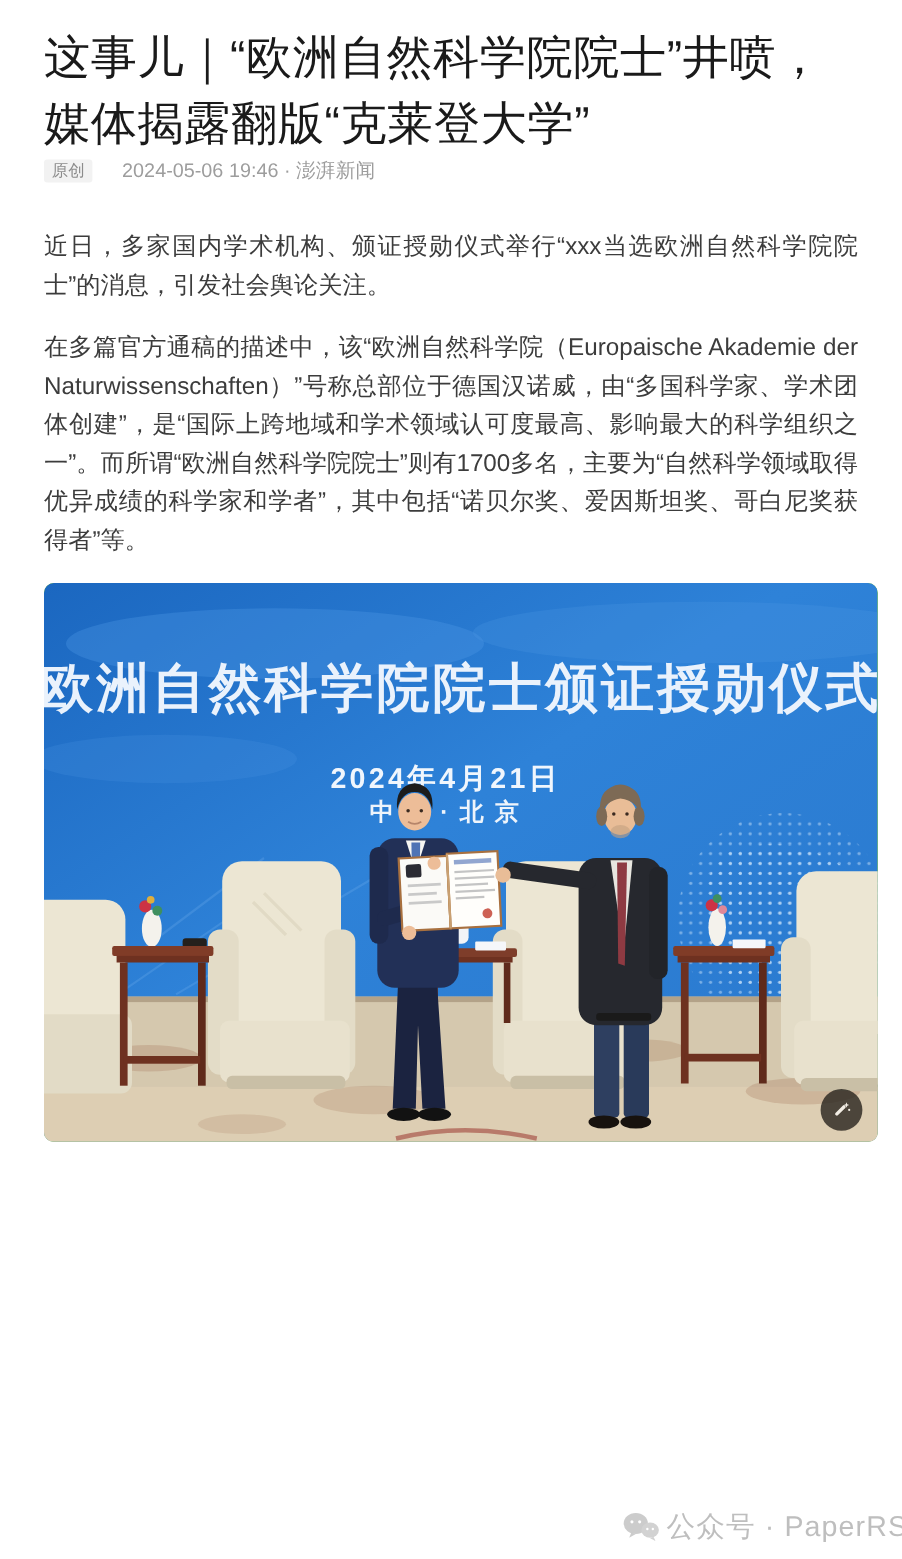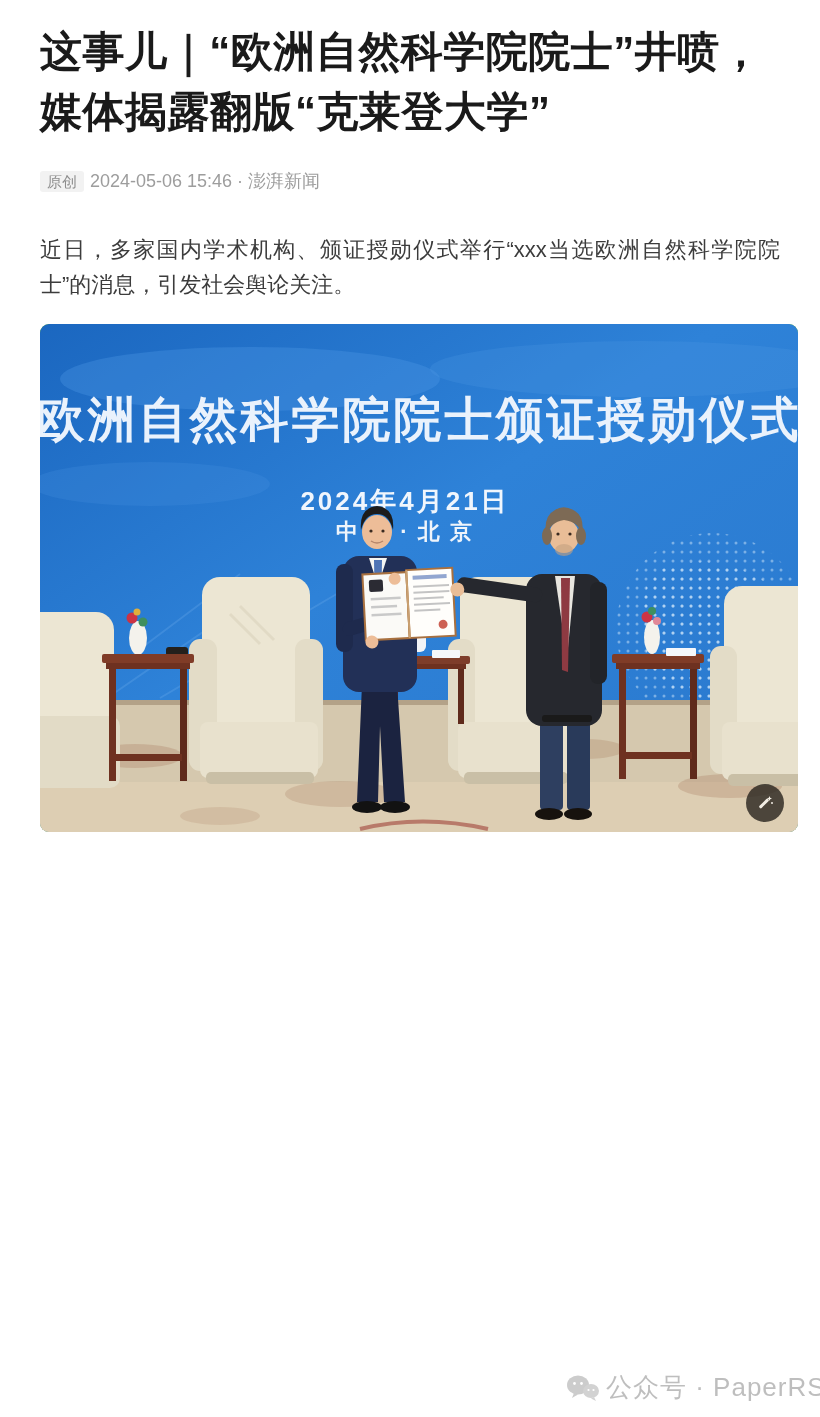"这事儿｜“欧洲自然科学院院士”井喷，媒体揭露翻版“克莱登大学”" h1.title { font-weight: 700 -> 400 }
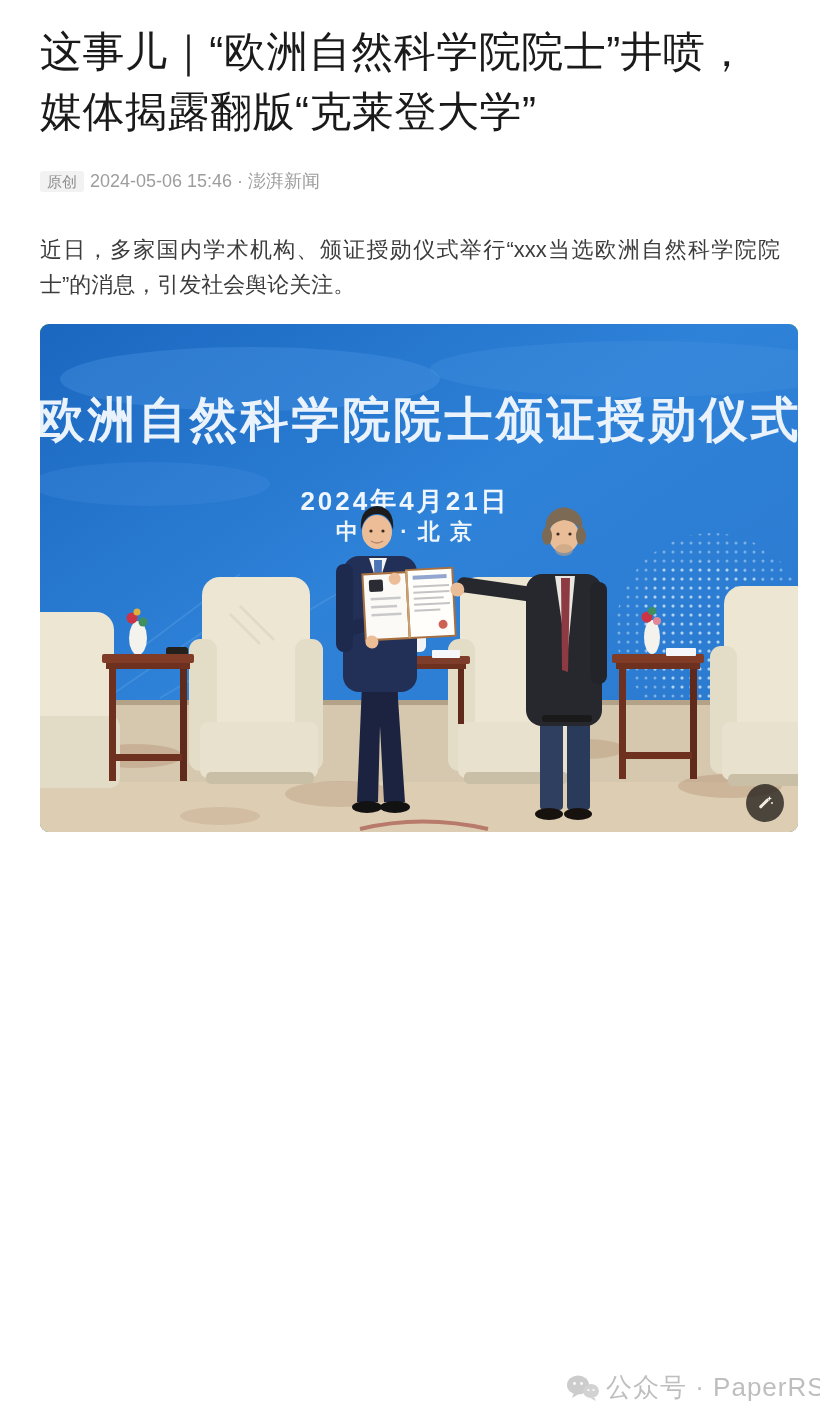"原创" .meta-row { gap: 6px -> 27px; margin-top: 26px -> none }
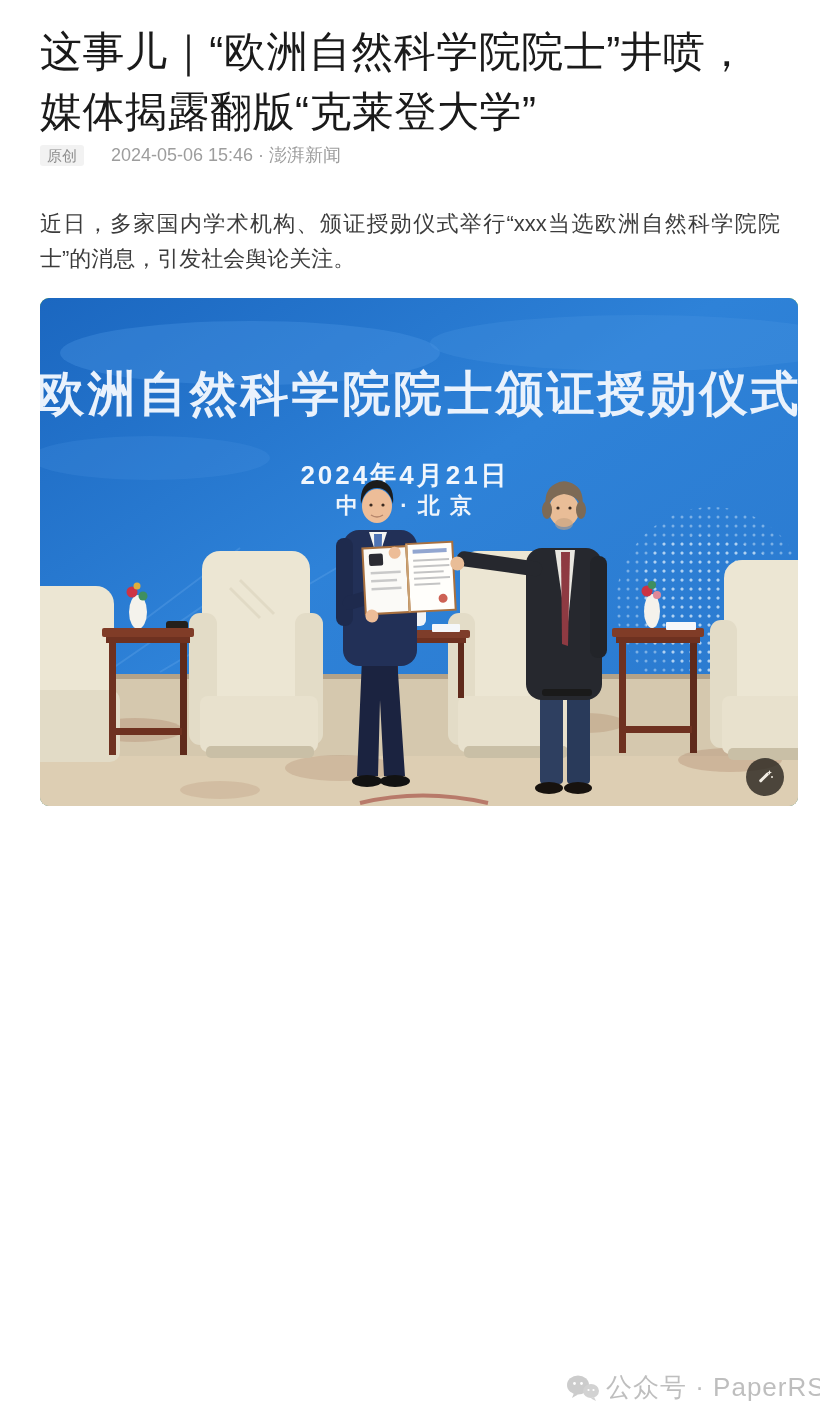"2024-05-06 15:46 · 澎湃新闻" span.meta-text { text: 15:46 -> 19:46 }
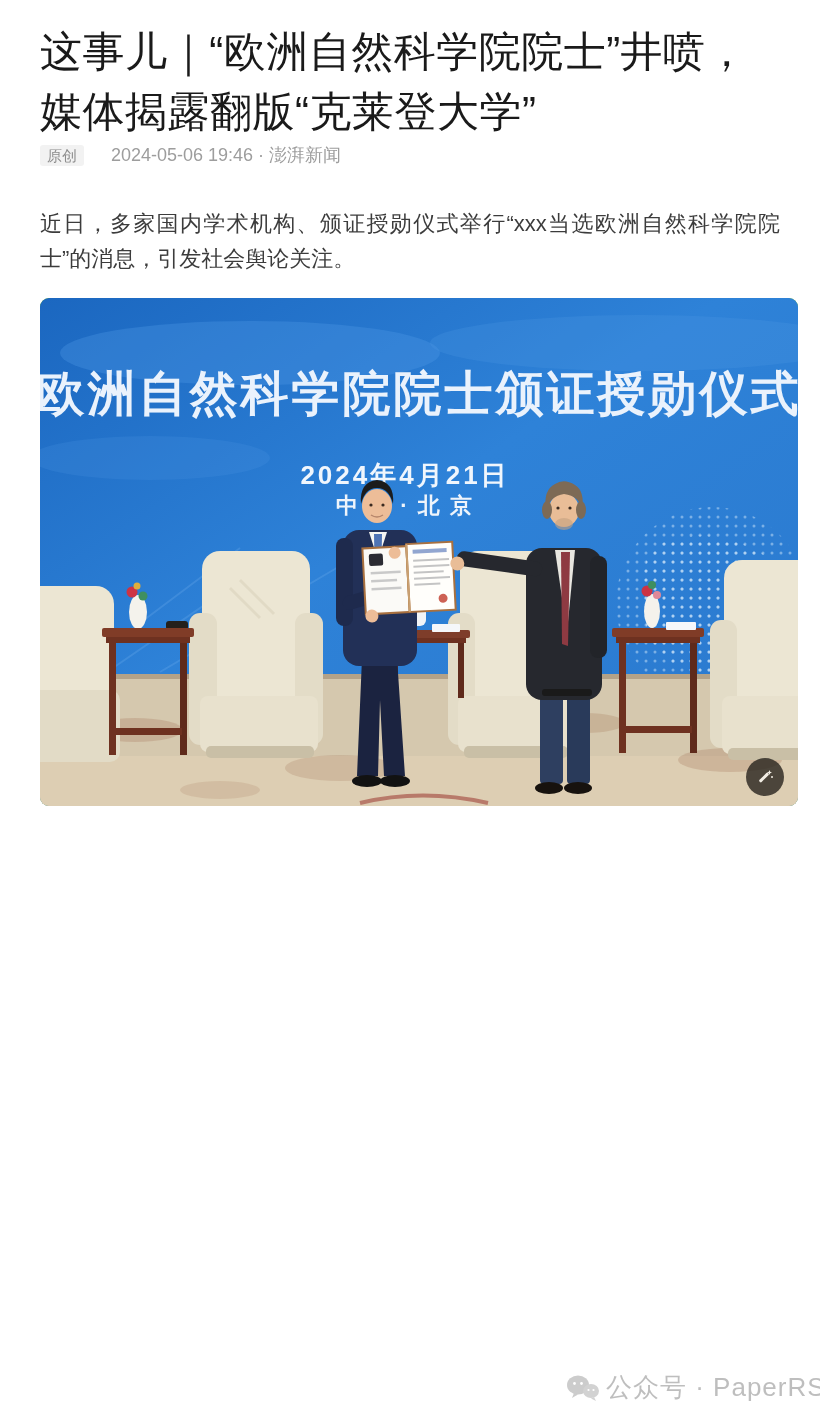"在多篇官方通稿的描述中，该“欧洲自然科学院（Europaische" p { html: none -> <p>在多篇官方通稿的描述中，该“欧洲自然科学院（Europaische Akademie der Naturwissenschaften）”号称总部位于德国汉诺威，由“多国科学家、学术团体创建”，是“国际上跨地域和学术领域认可度最高、影响最大的科学组织之一”。而所谓“欧洲自然科学院院士”则有1700多名，主要为“自然科学领域取得优异成绩的科学家和学者”，其中包括“诺贝尔奖、爱因斯坦奖、哥白尼奖获得者”等。</p> }
